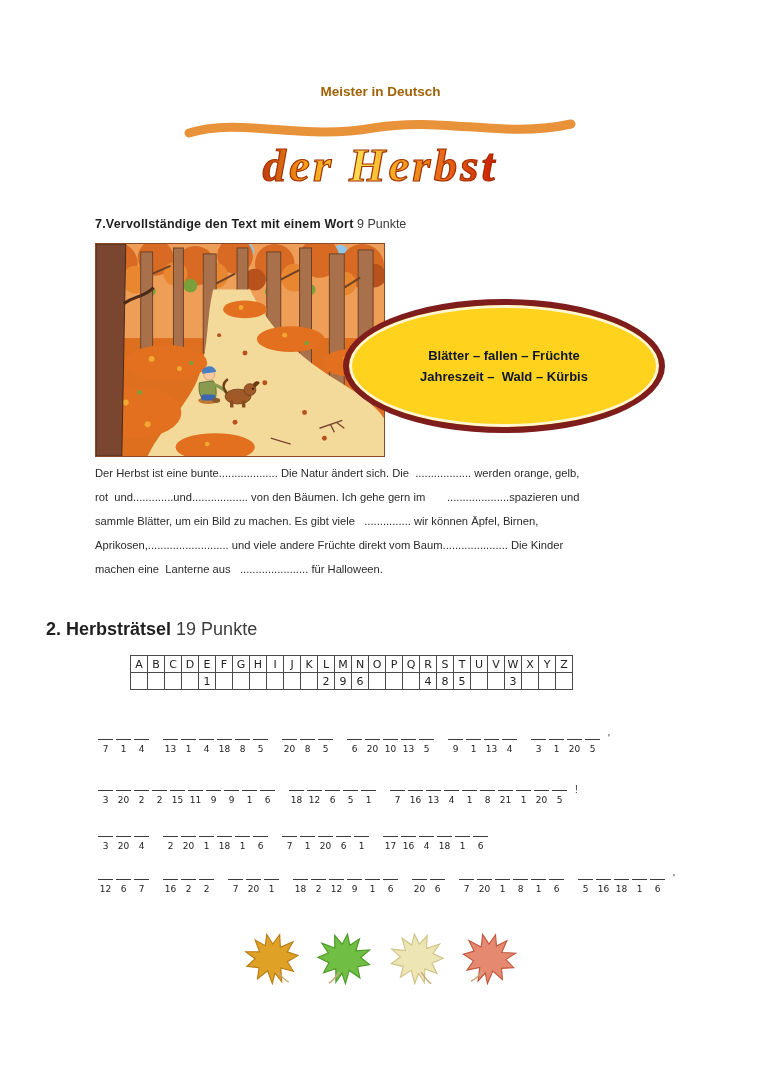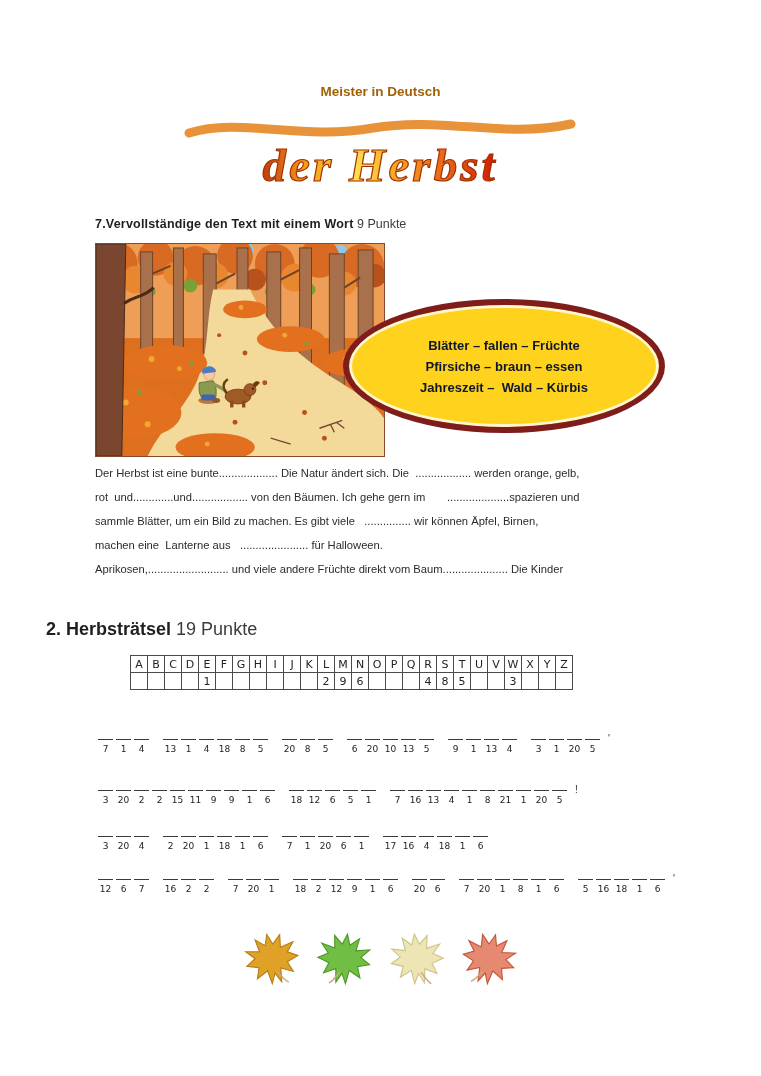"Pfirsiche – braun – essen" div { html: <div>Pfirsiche – braun – essen</div> -> none }
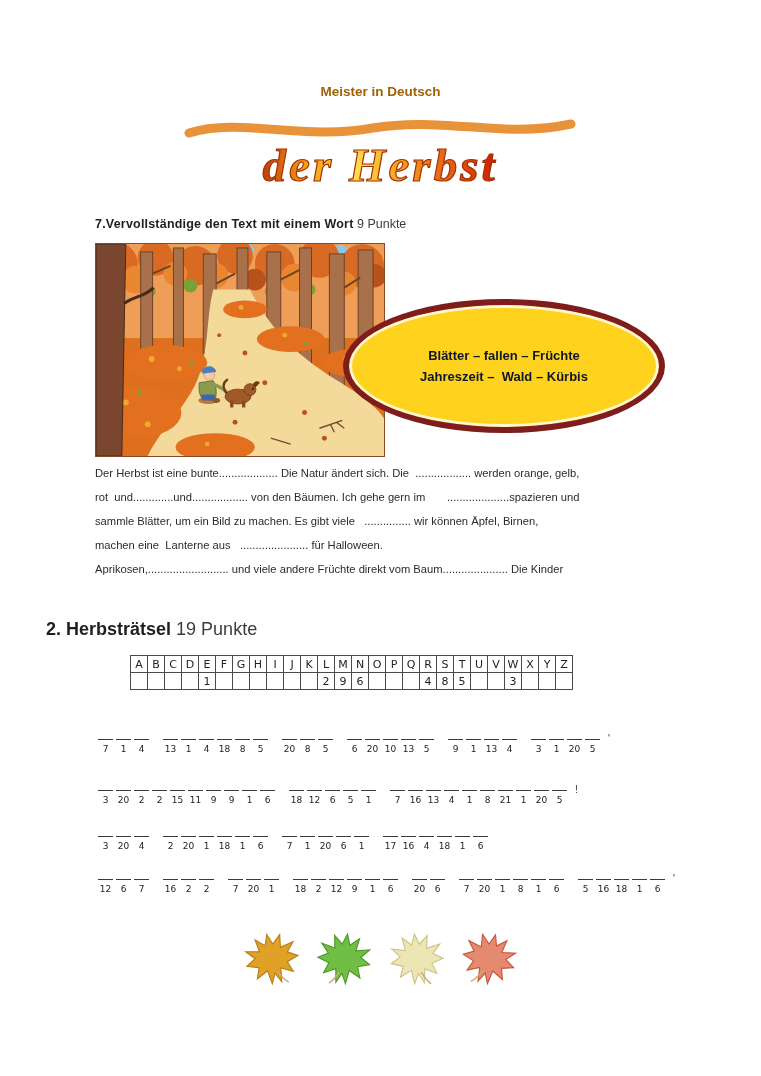"machen eine Lanterne aus" div.para-line { order: before "Aprikosen,.......................... und" -> after "Aprikosen,.......................... und" }
